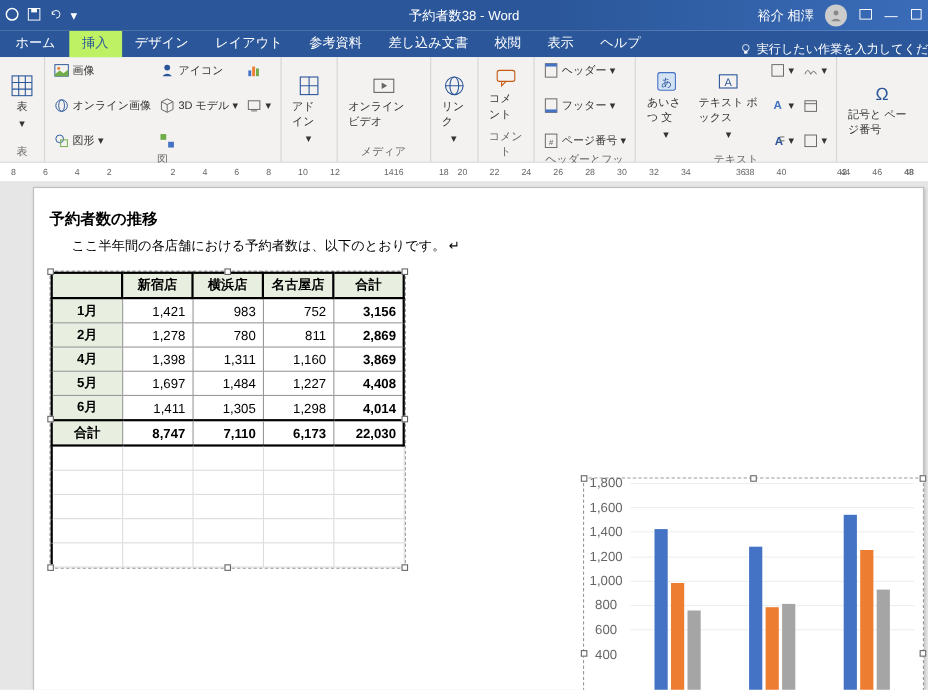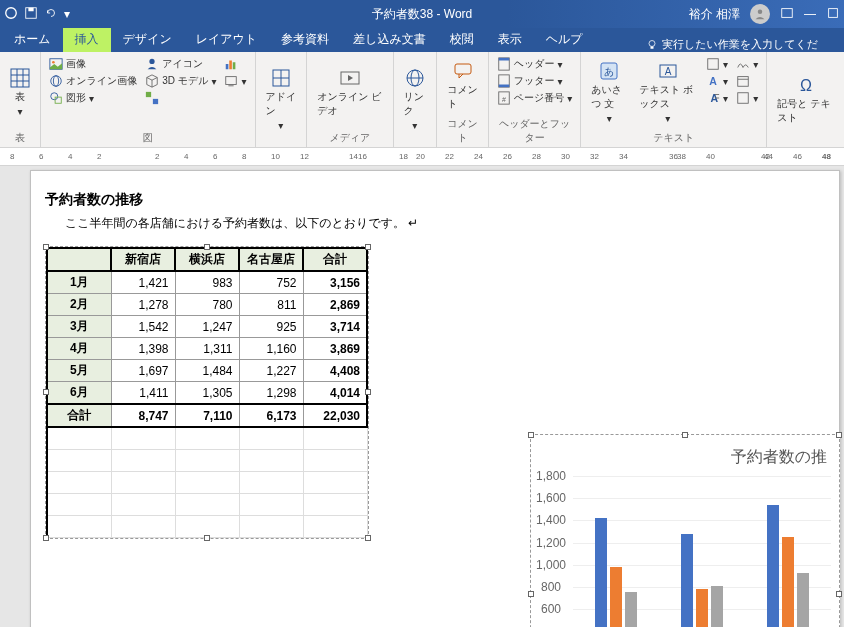"実行したい作業を入力してくだ" .tabs .search-hint { padding-right: 26px -> 0 }
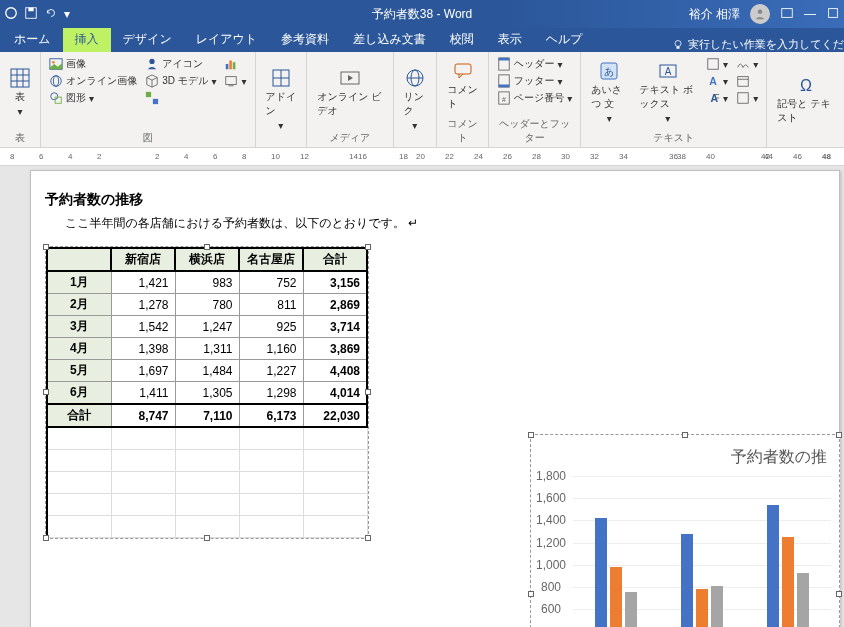"画像" .stack { gap: 1px -> 16px }
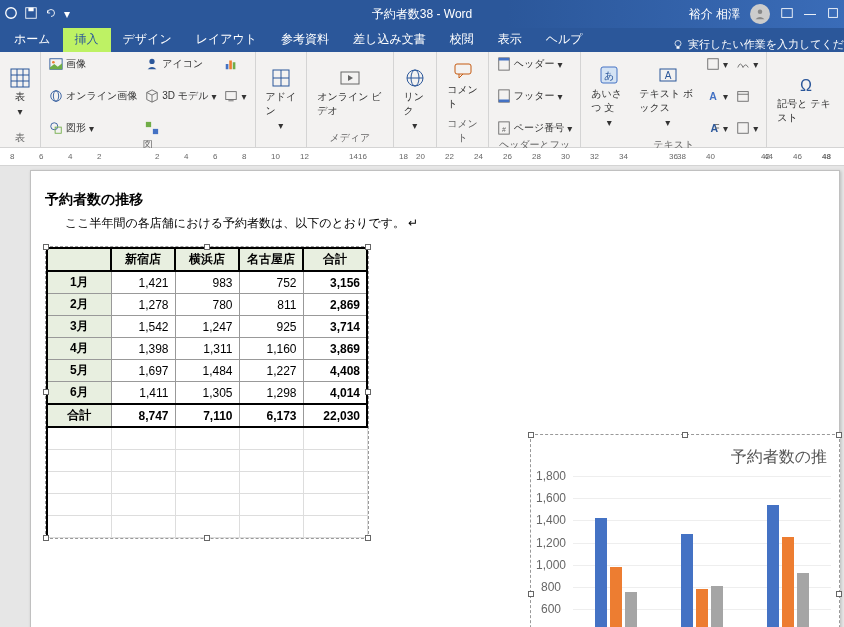"記号と テキスト" span { text: テキスト -> ページ番号 }
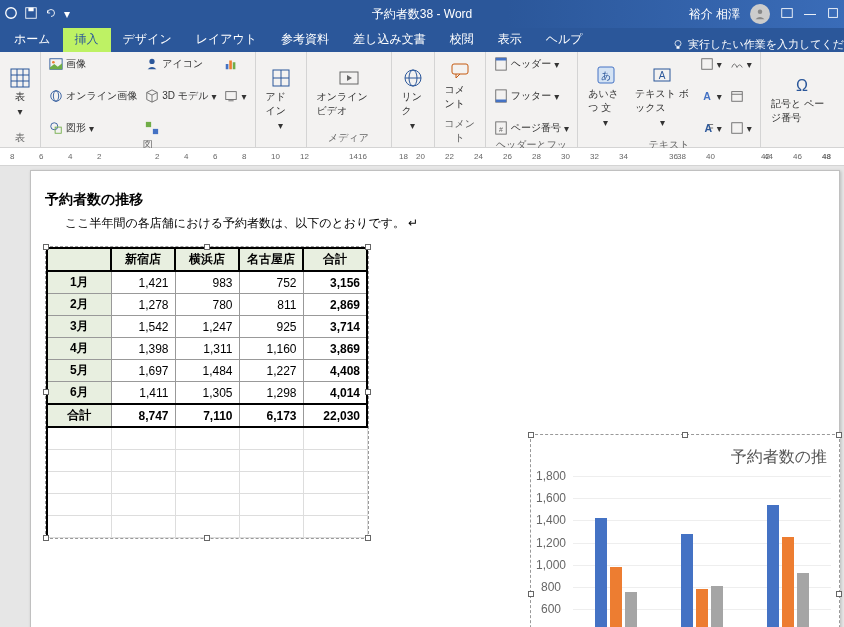"3月" tr { html: <tr> <td>3月</td> <td>1,542</td> <td>1,247</td> <td>925</td> <td>3,714</td> </tr> -> none }
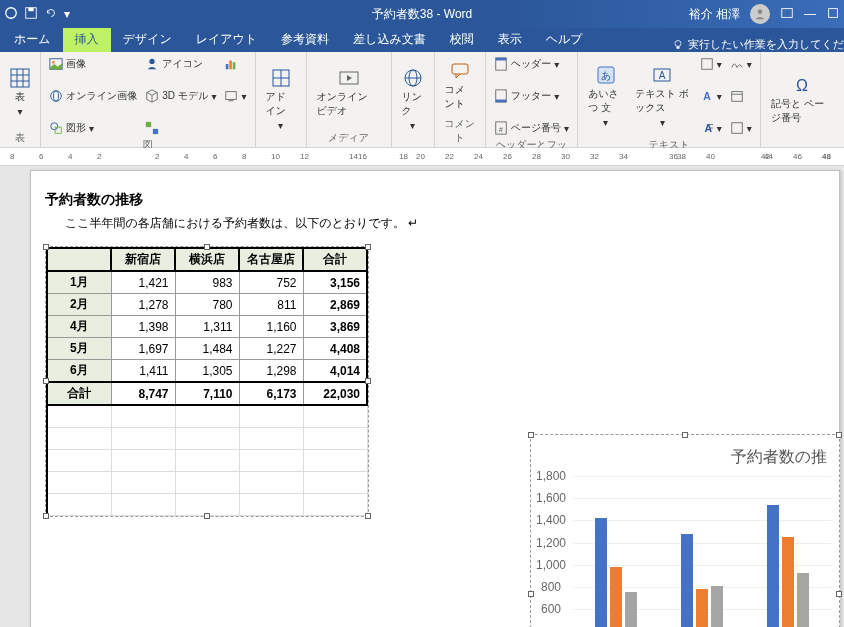"予約者数の推" div.chart-title { html: <div>予約者数の推</div> -> none }
